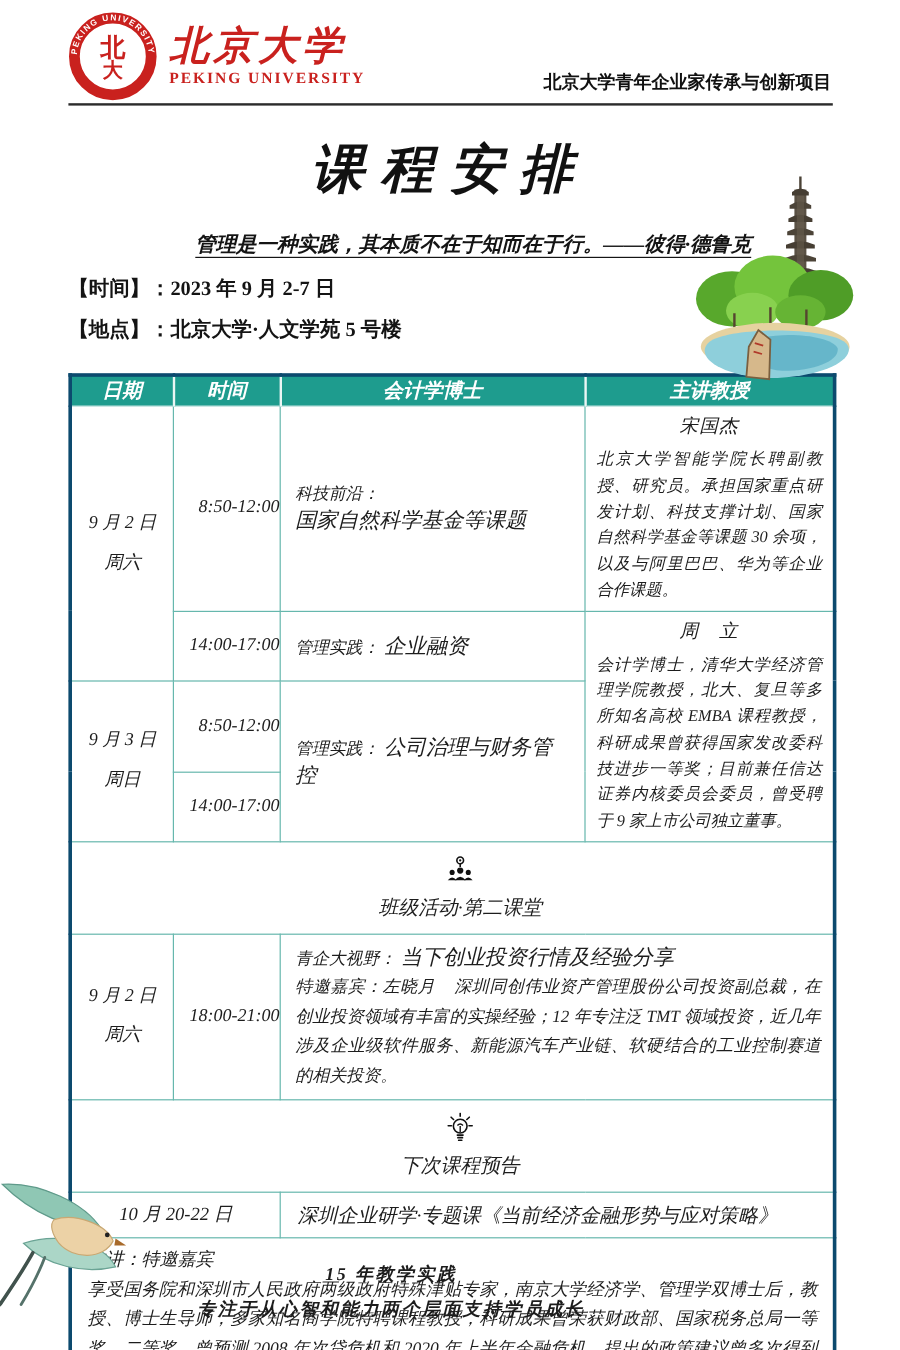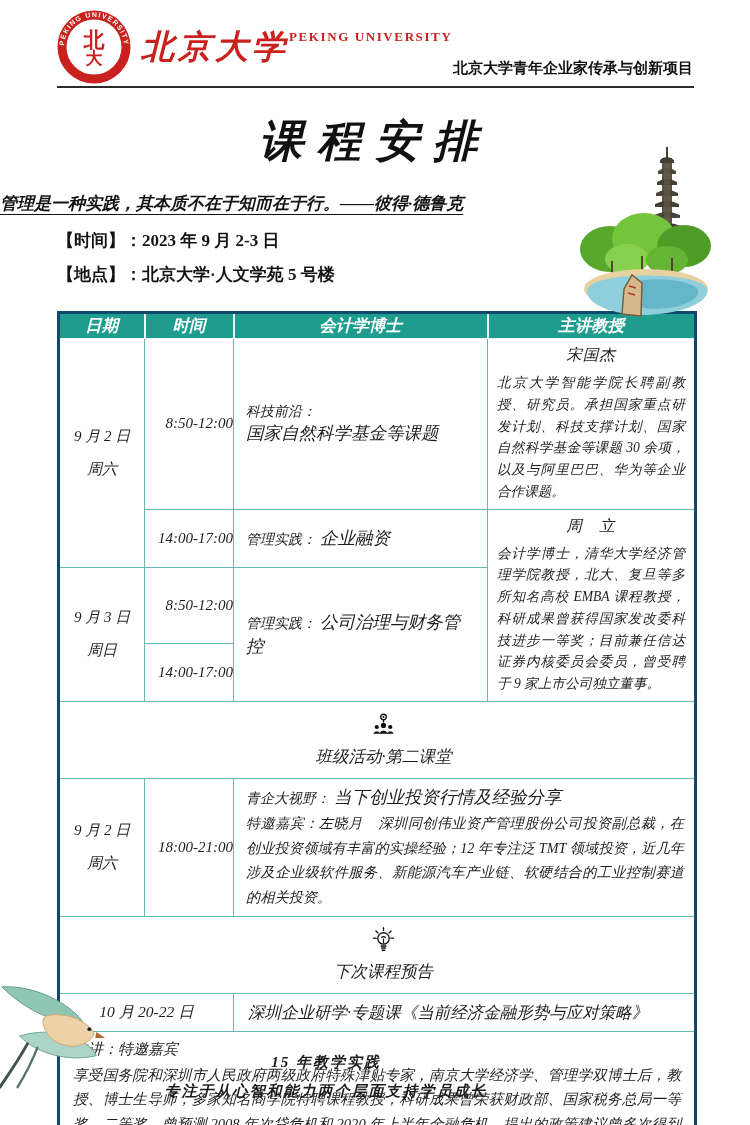"北京大学" .wordmark { flex-direction: row -> column }
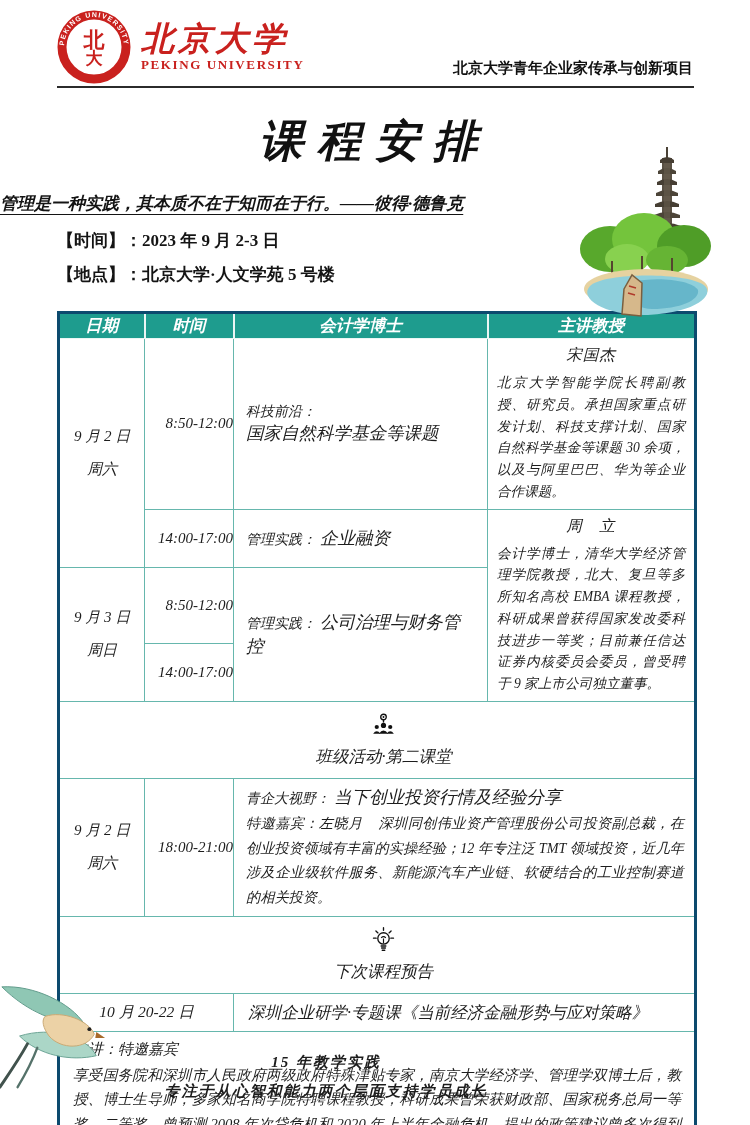"管理是一种实践，其本质不在于知而在于行。——彼得·德鲁克" .quote { text-align: left -> right }
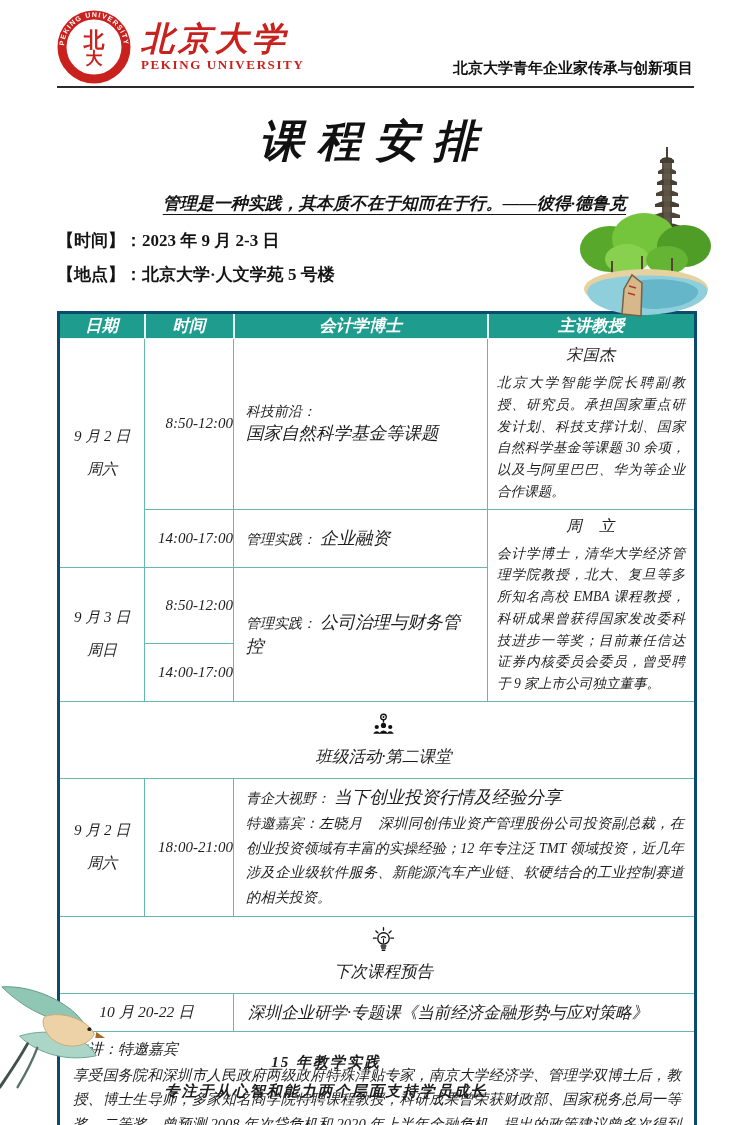"2023 年 9 月 2-3" span { text: 2-3 -> 2-7 }
